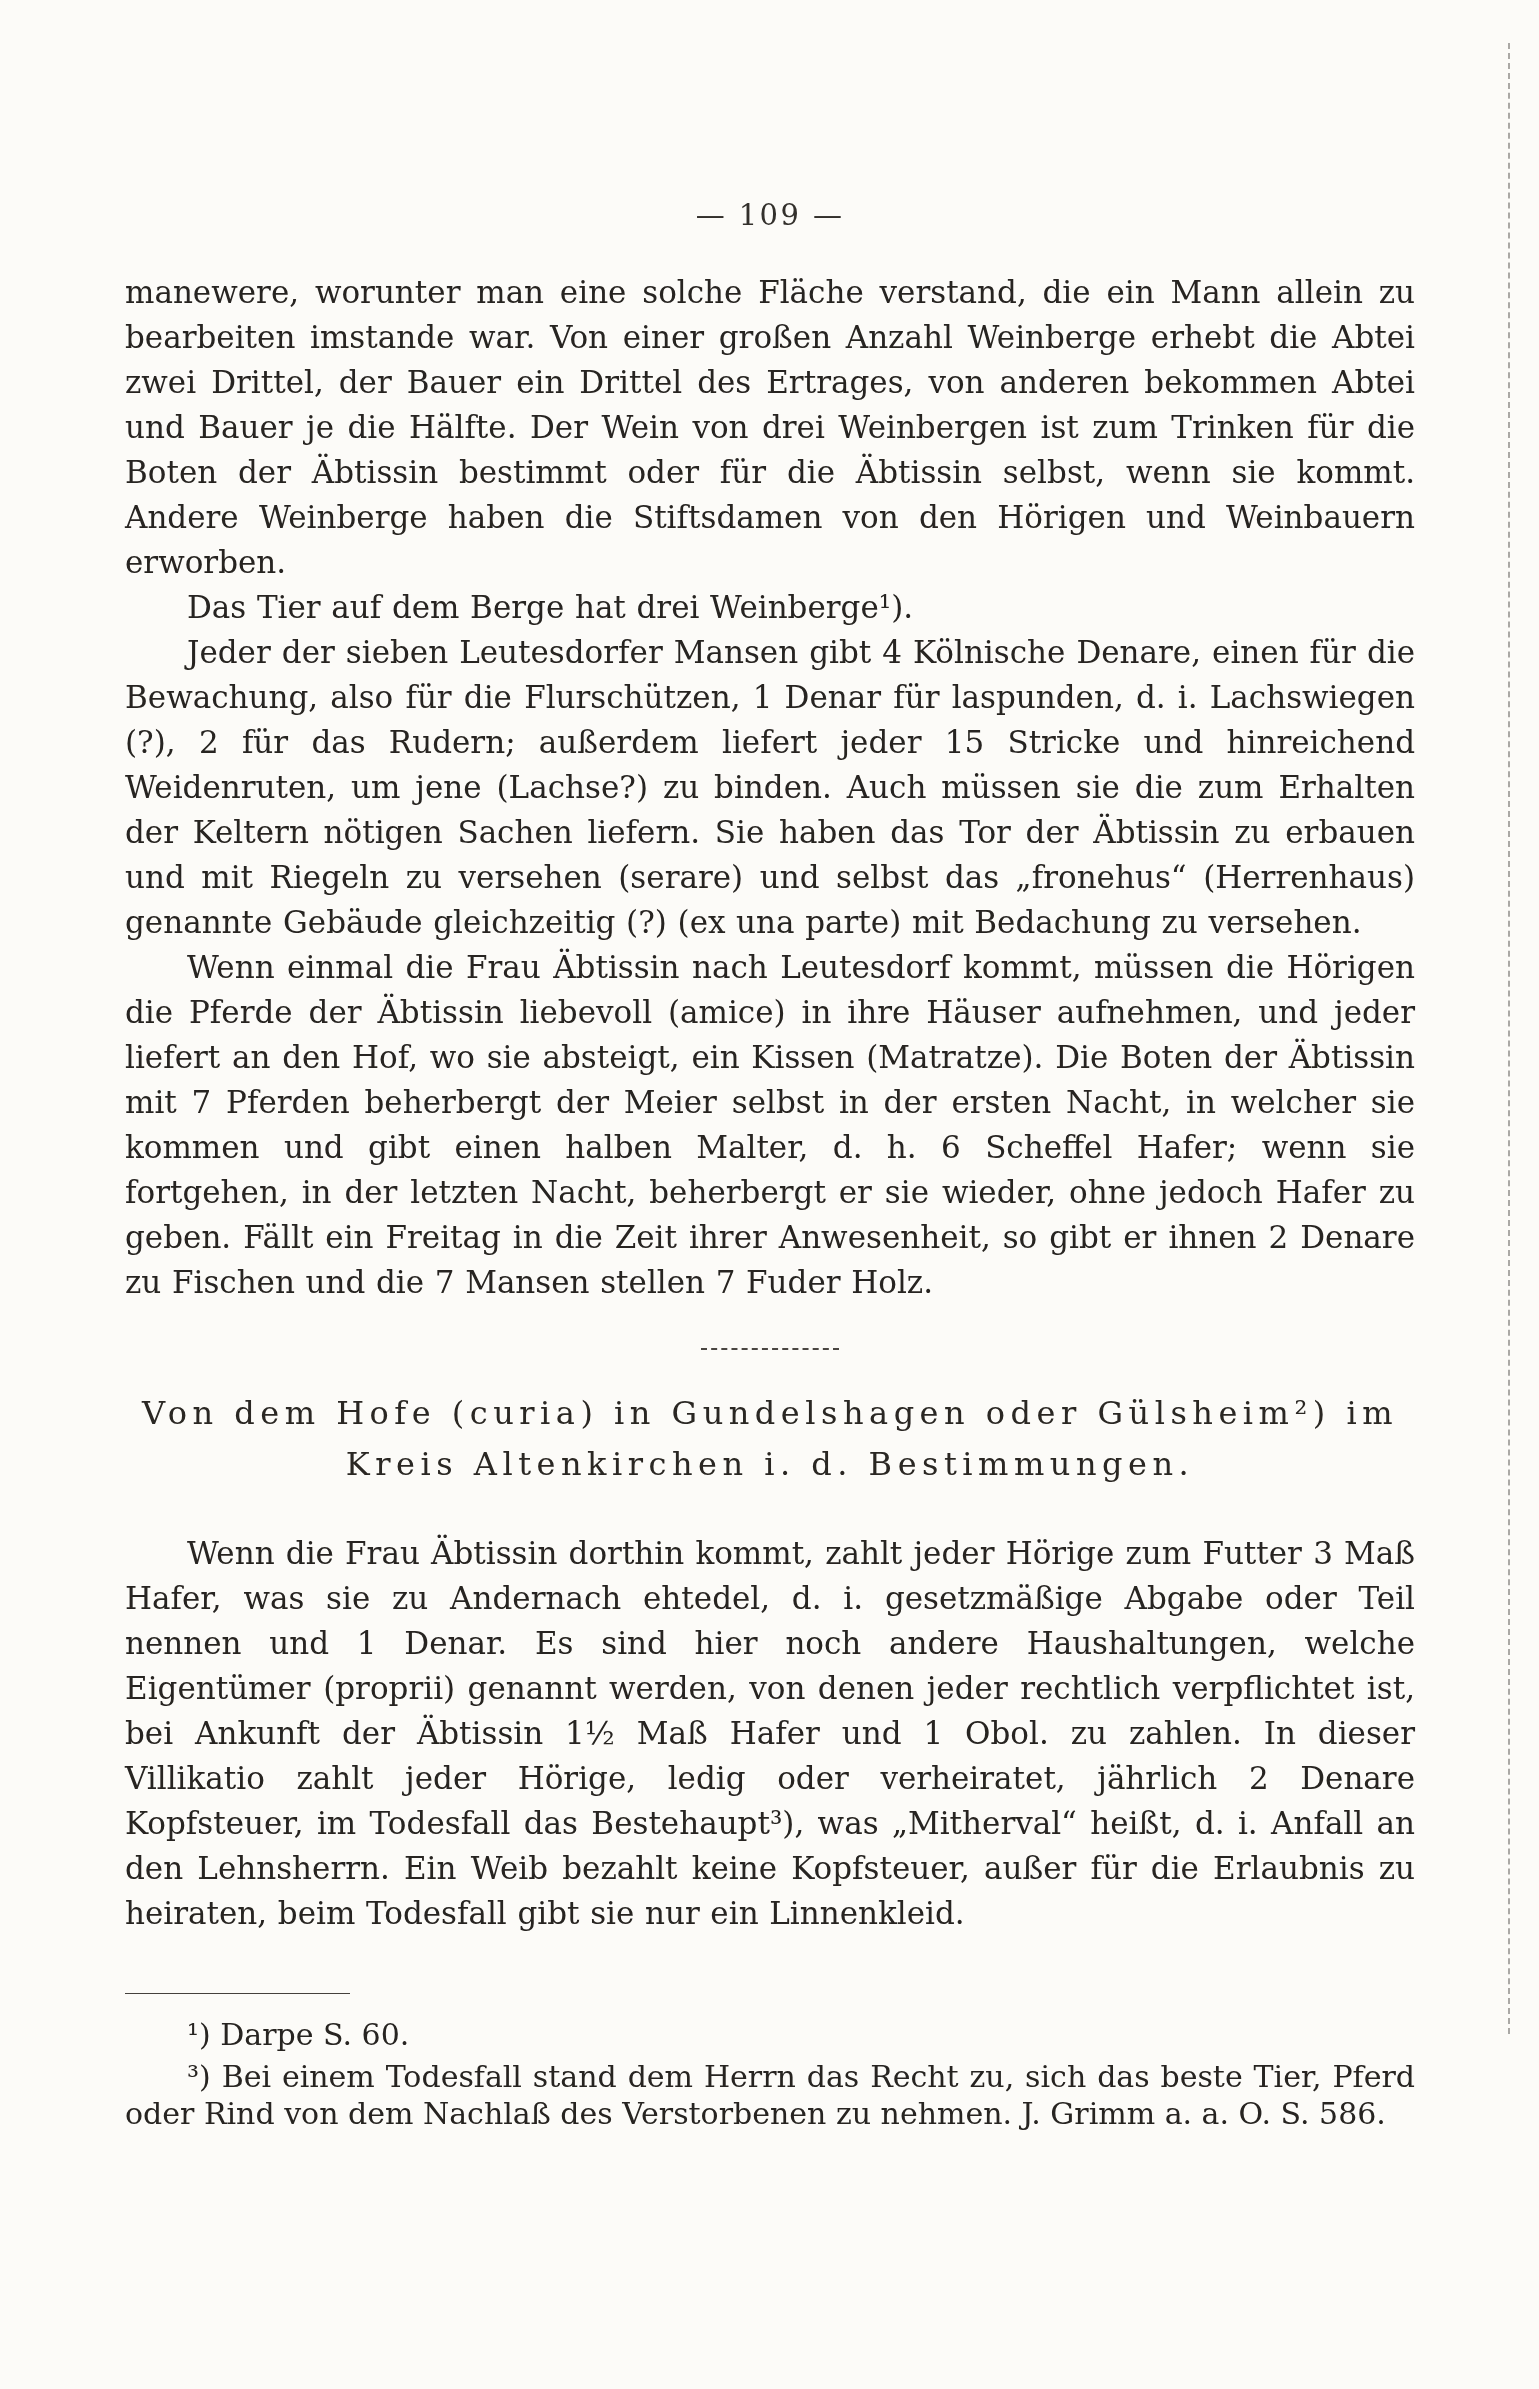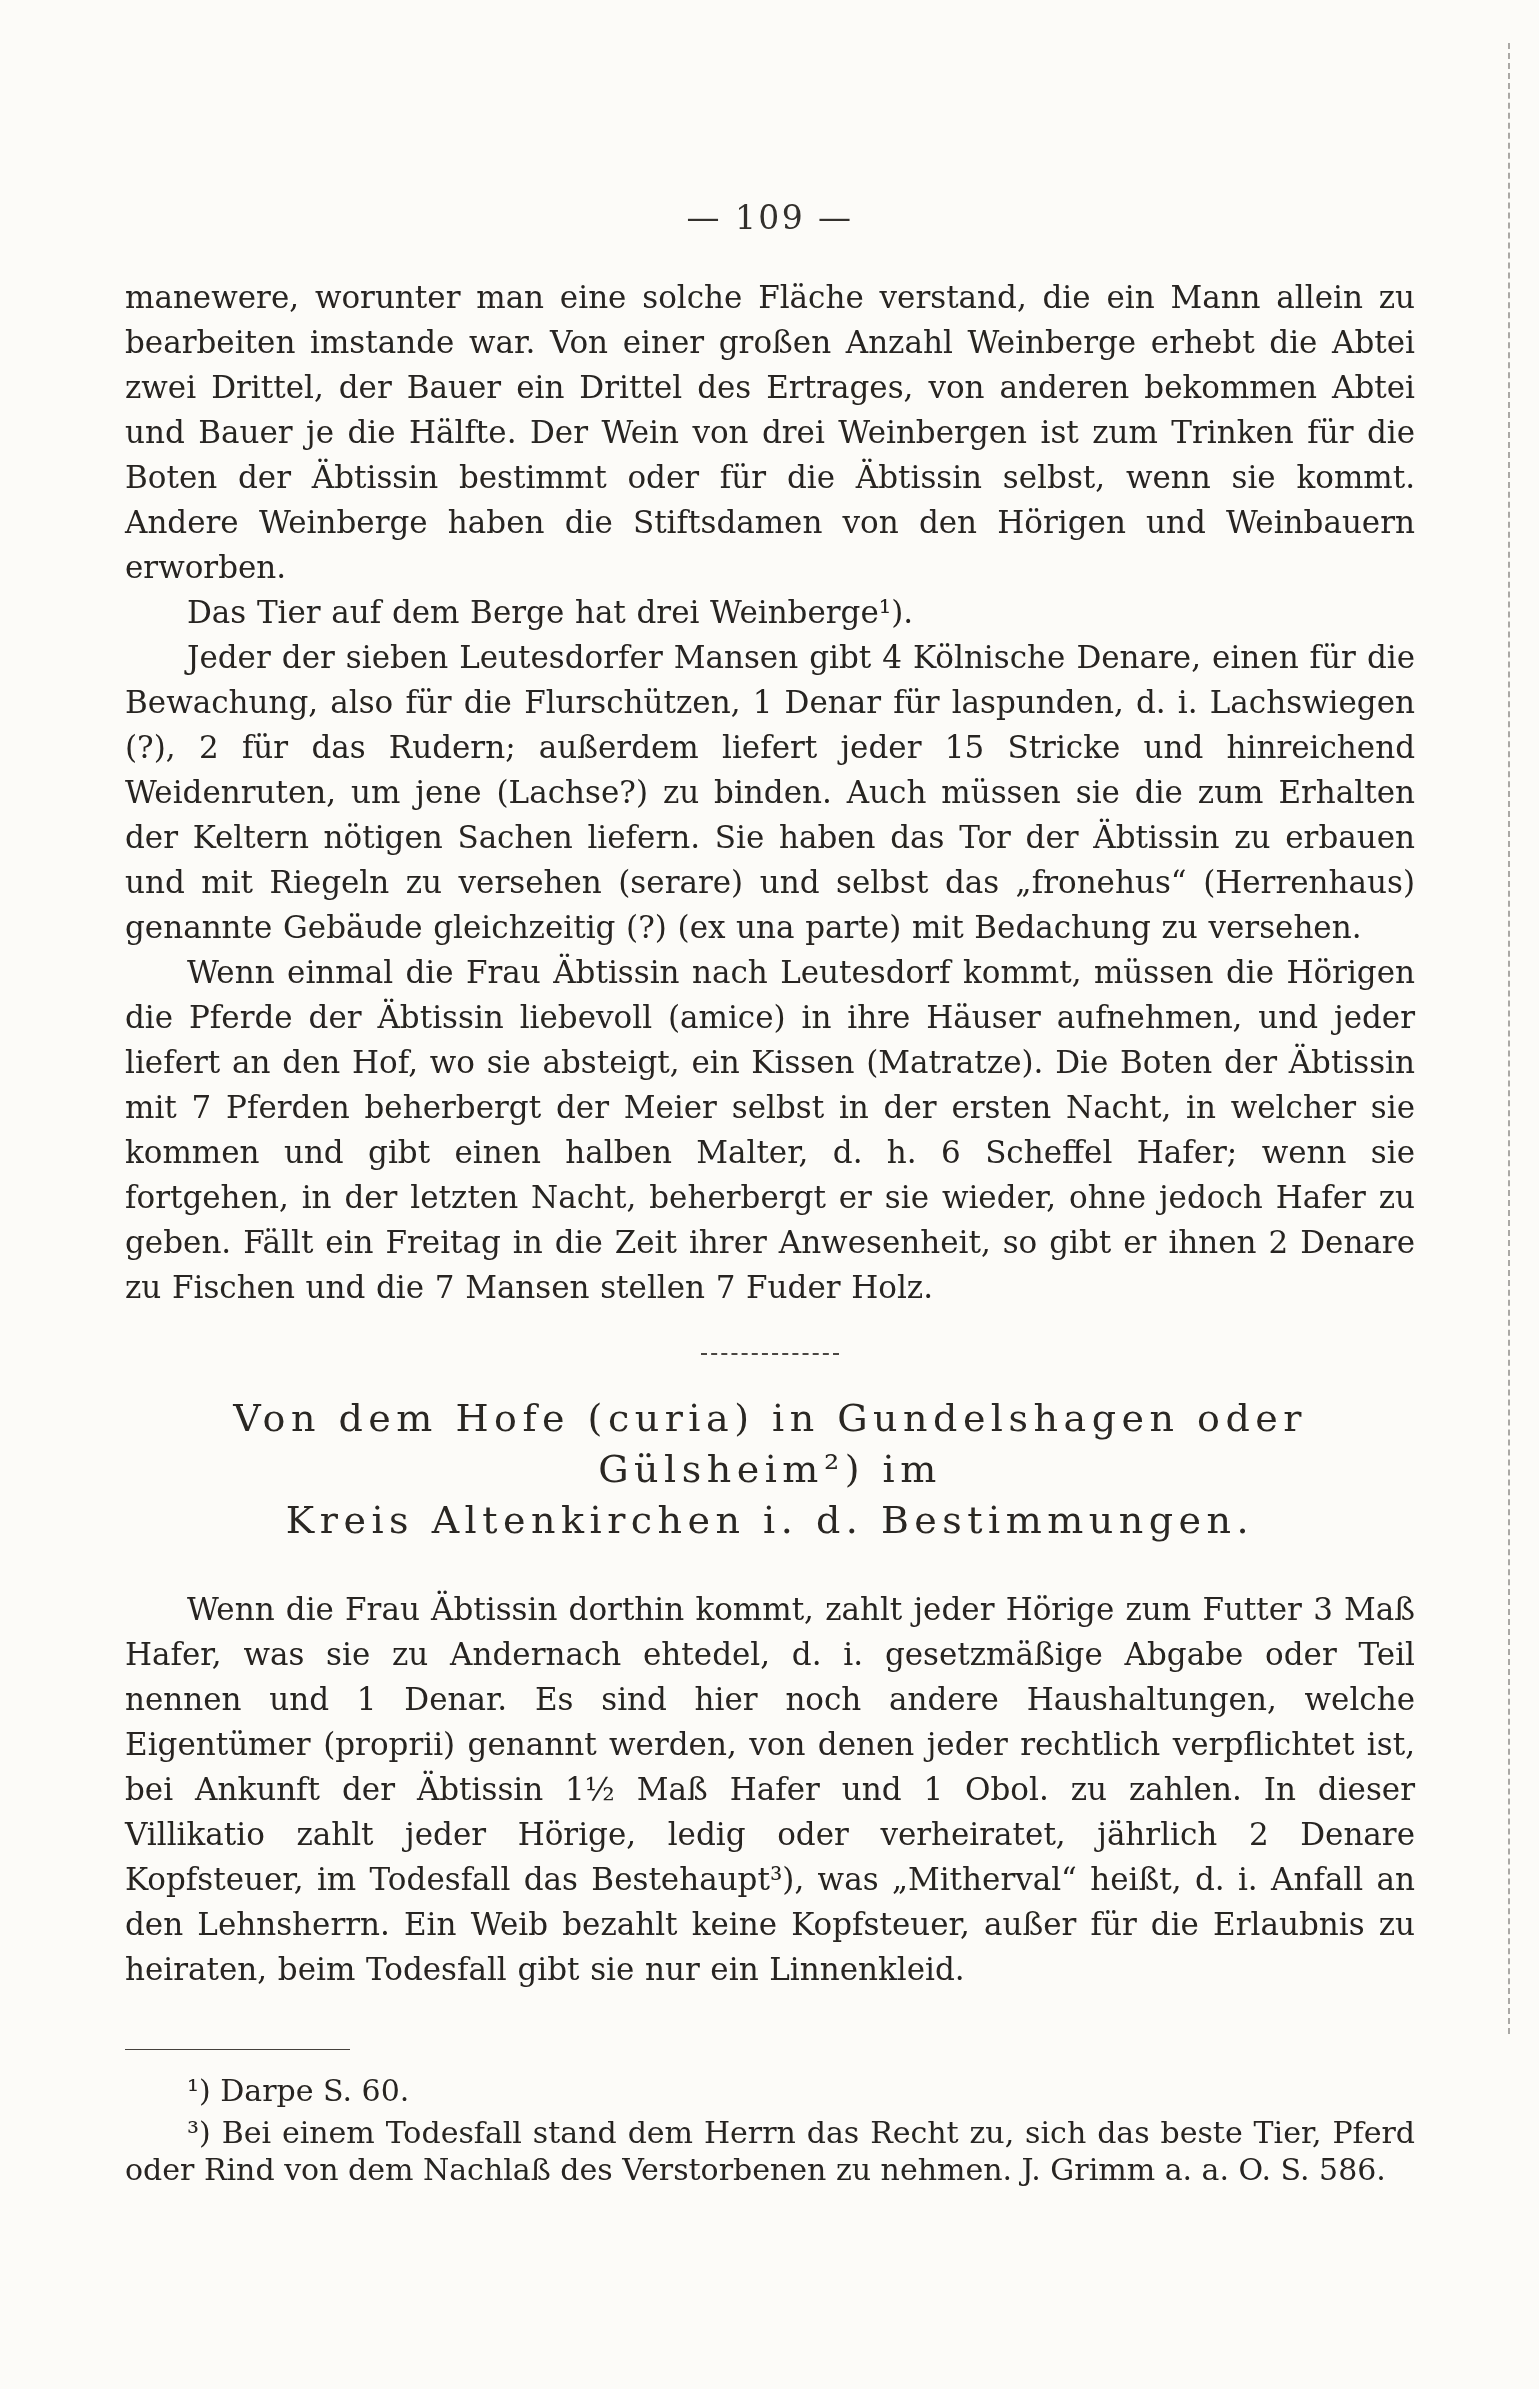"— 109 —" .page-number { font-size: 33px -> 29px }
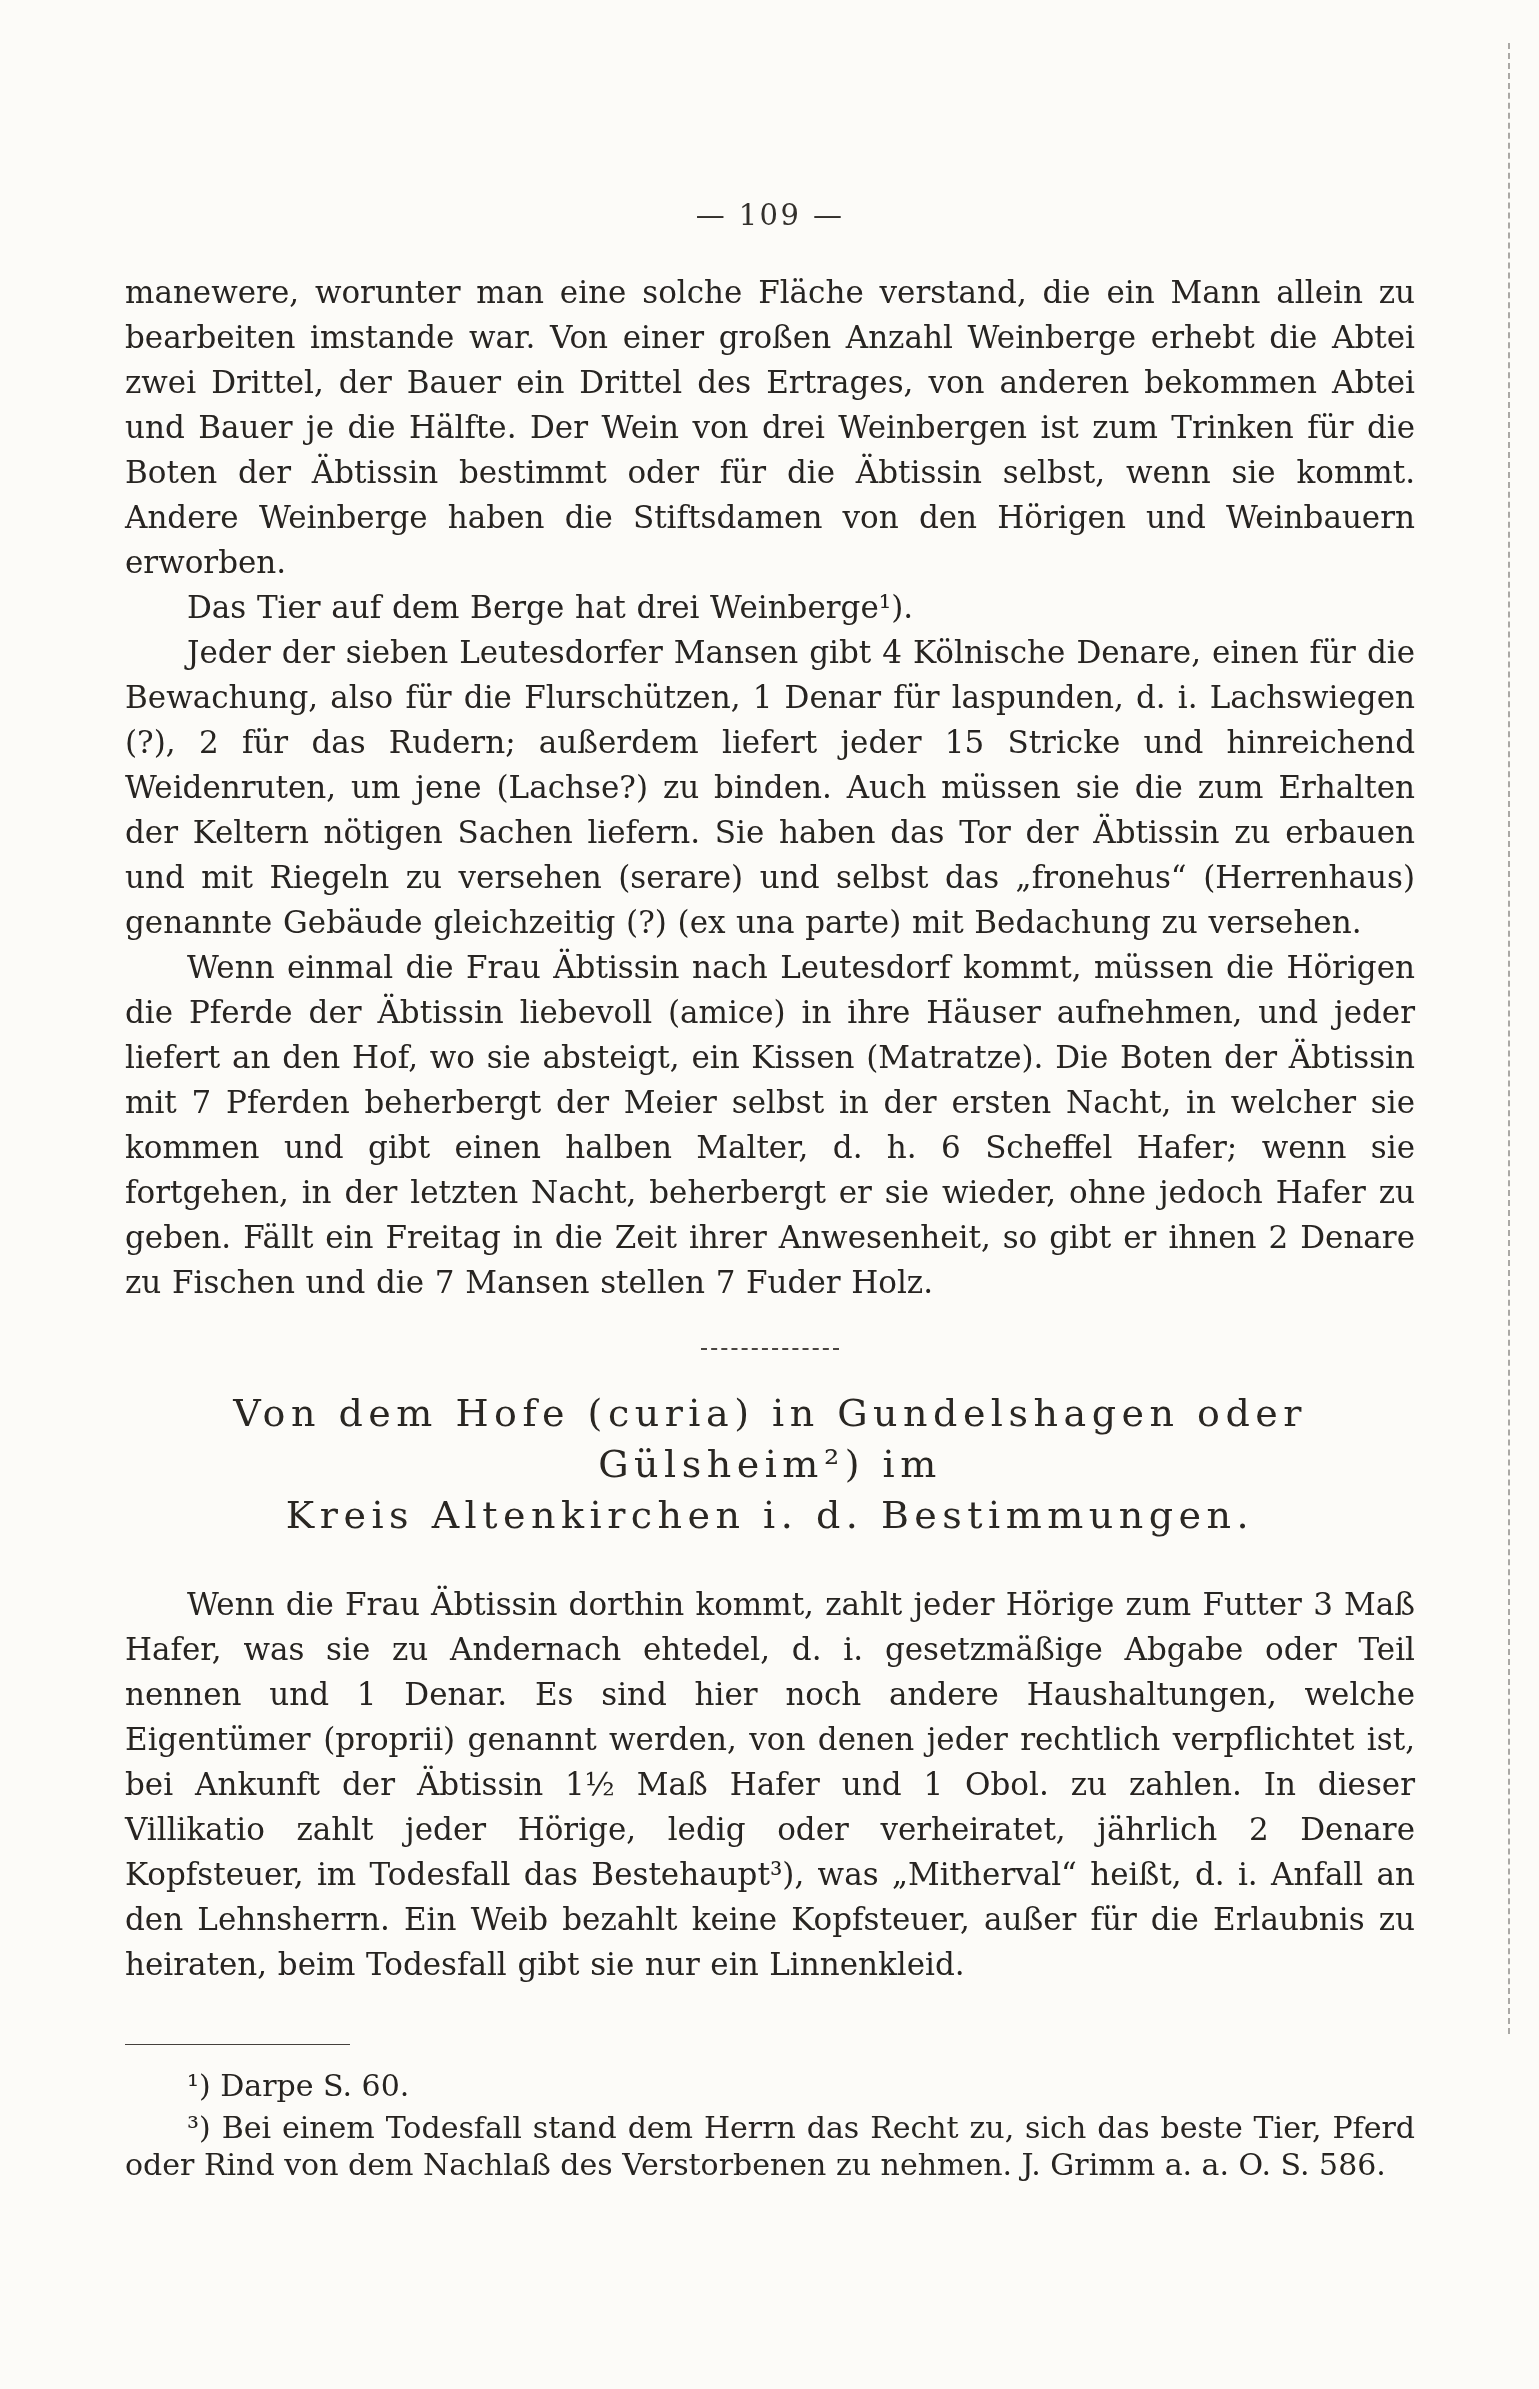"Von dem Hofe (curia) in" .section-heading { font-size: 38px -> 32px }
